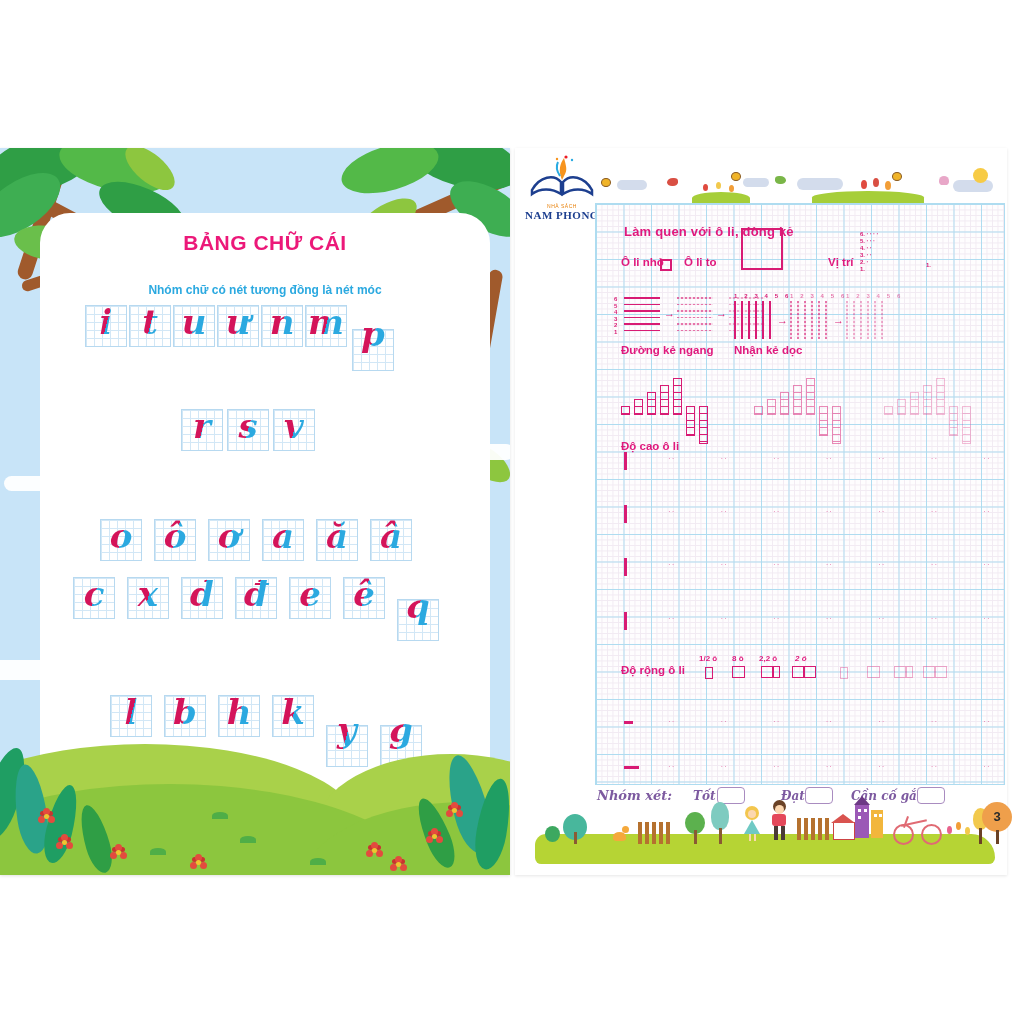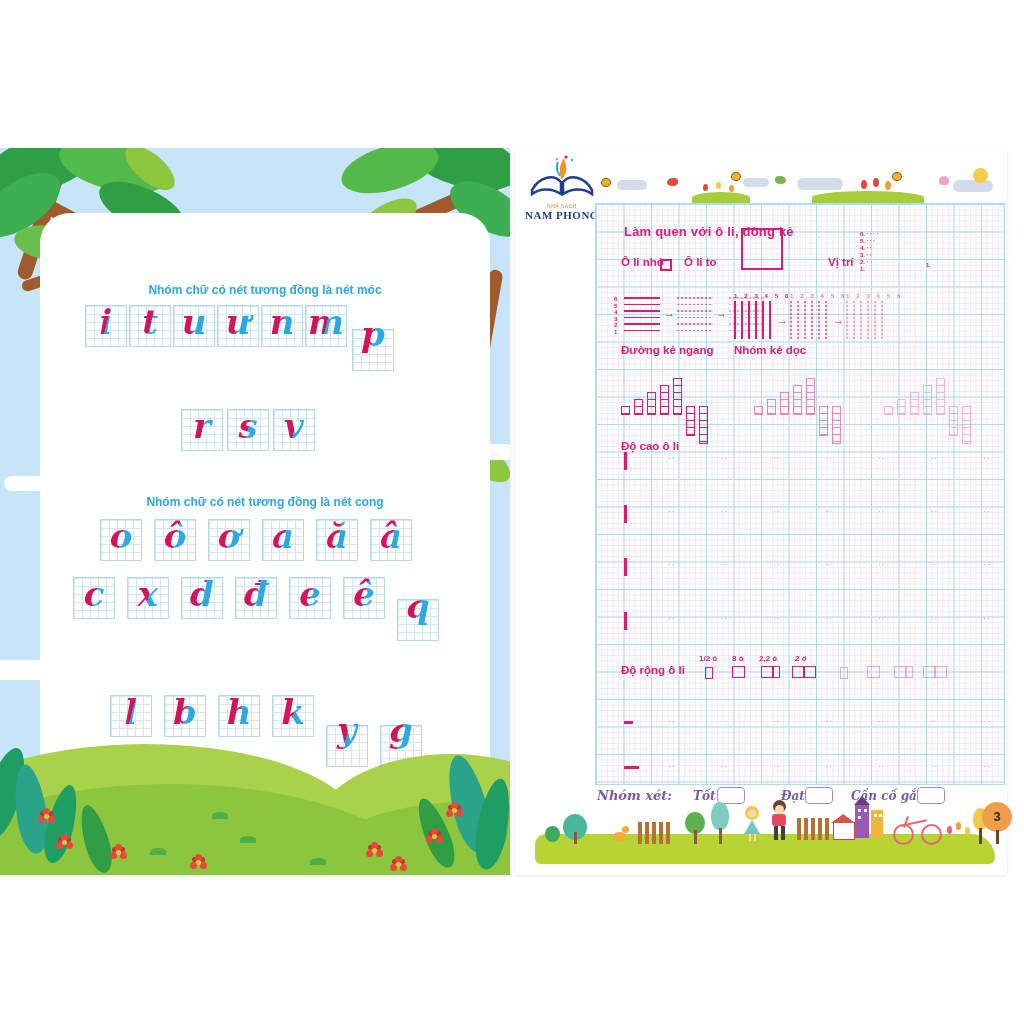"BẢNG CHỮ CÁI" div.lp-title { html: none -> <div>BẢNG CHỮ CÁI</div> }
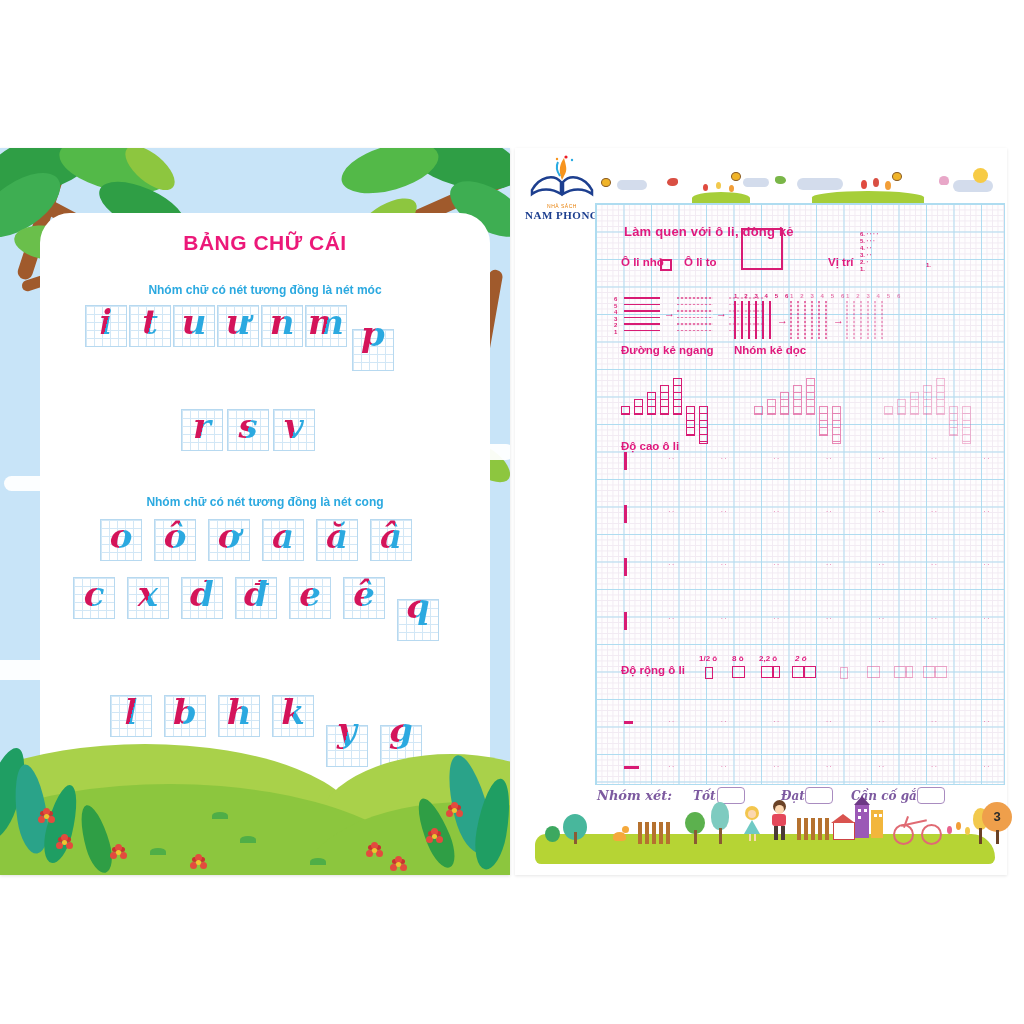"Nhóm kẻ dọc" div.plabel { text: Nhóm -> Nhận }
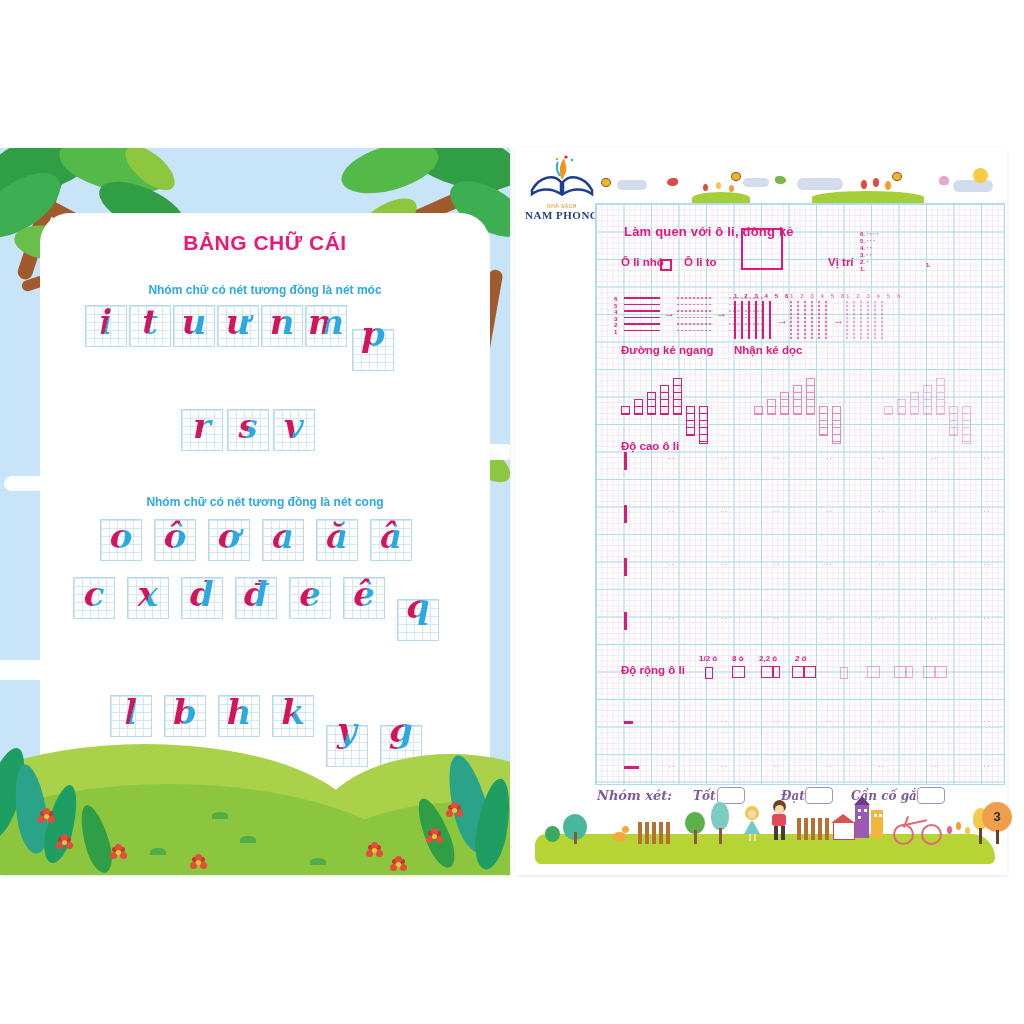"Nhóm chữ có nét tương đồng là nét cong" div.grp-head { html: <div>Nhóm chữ có nét tương đồng là nét cong</div> -> none }
